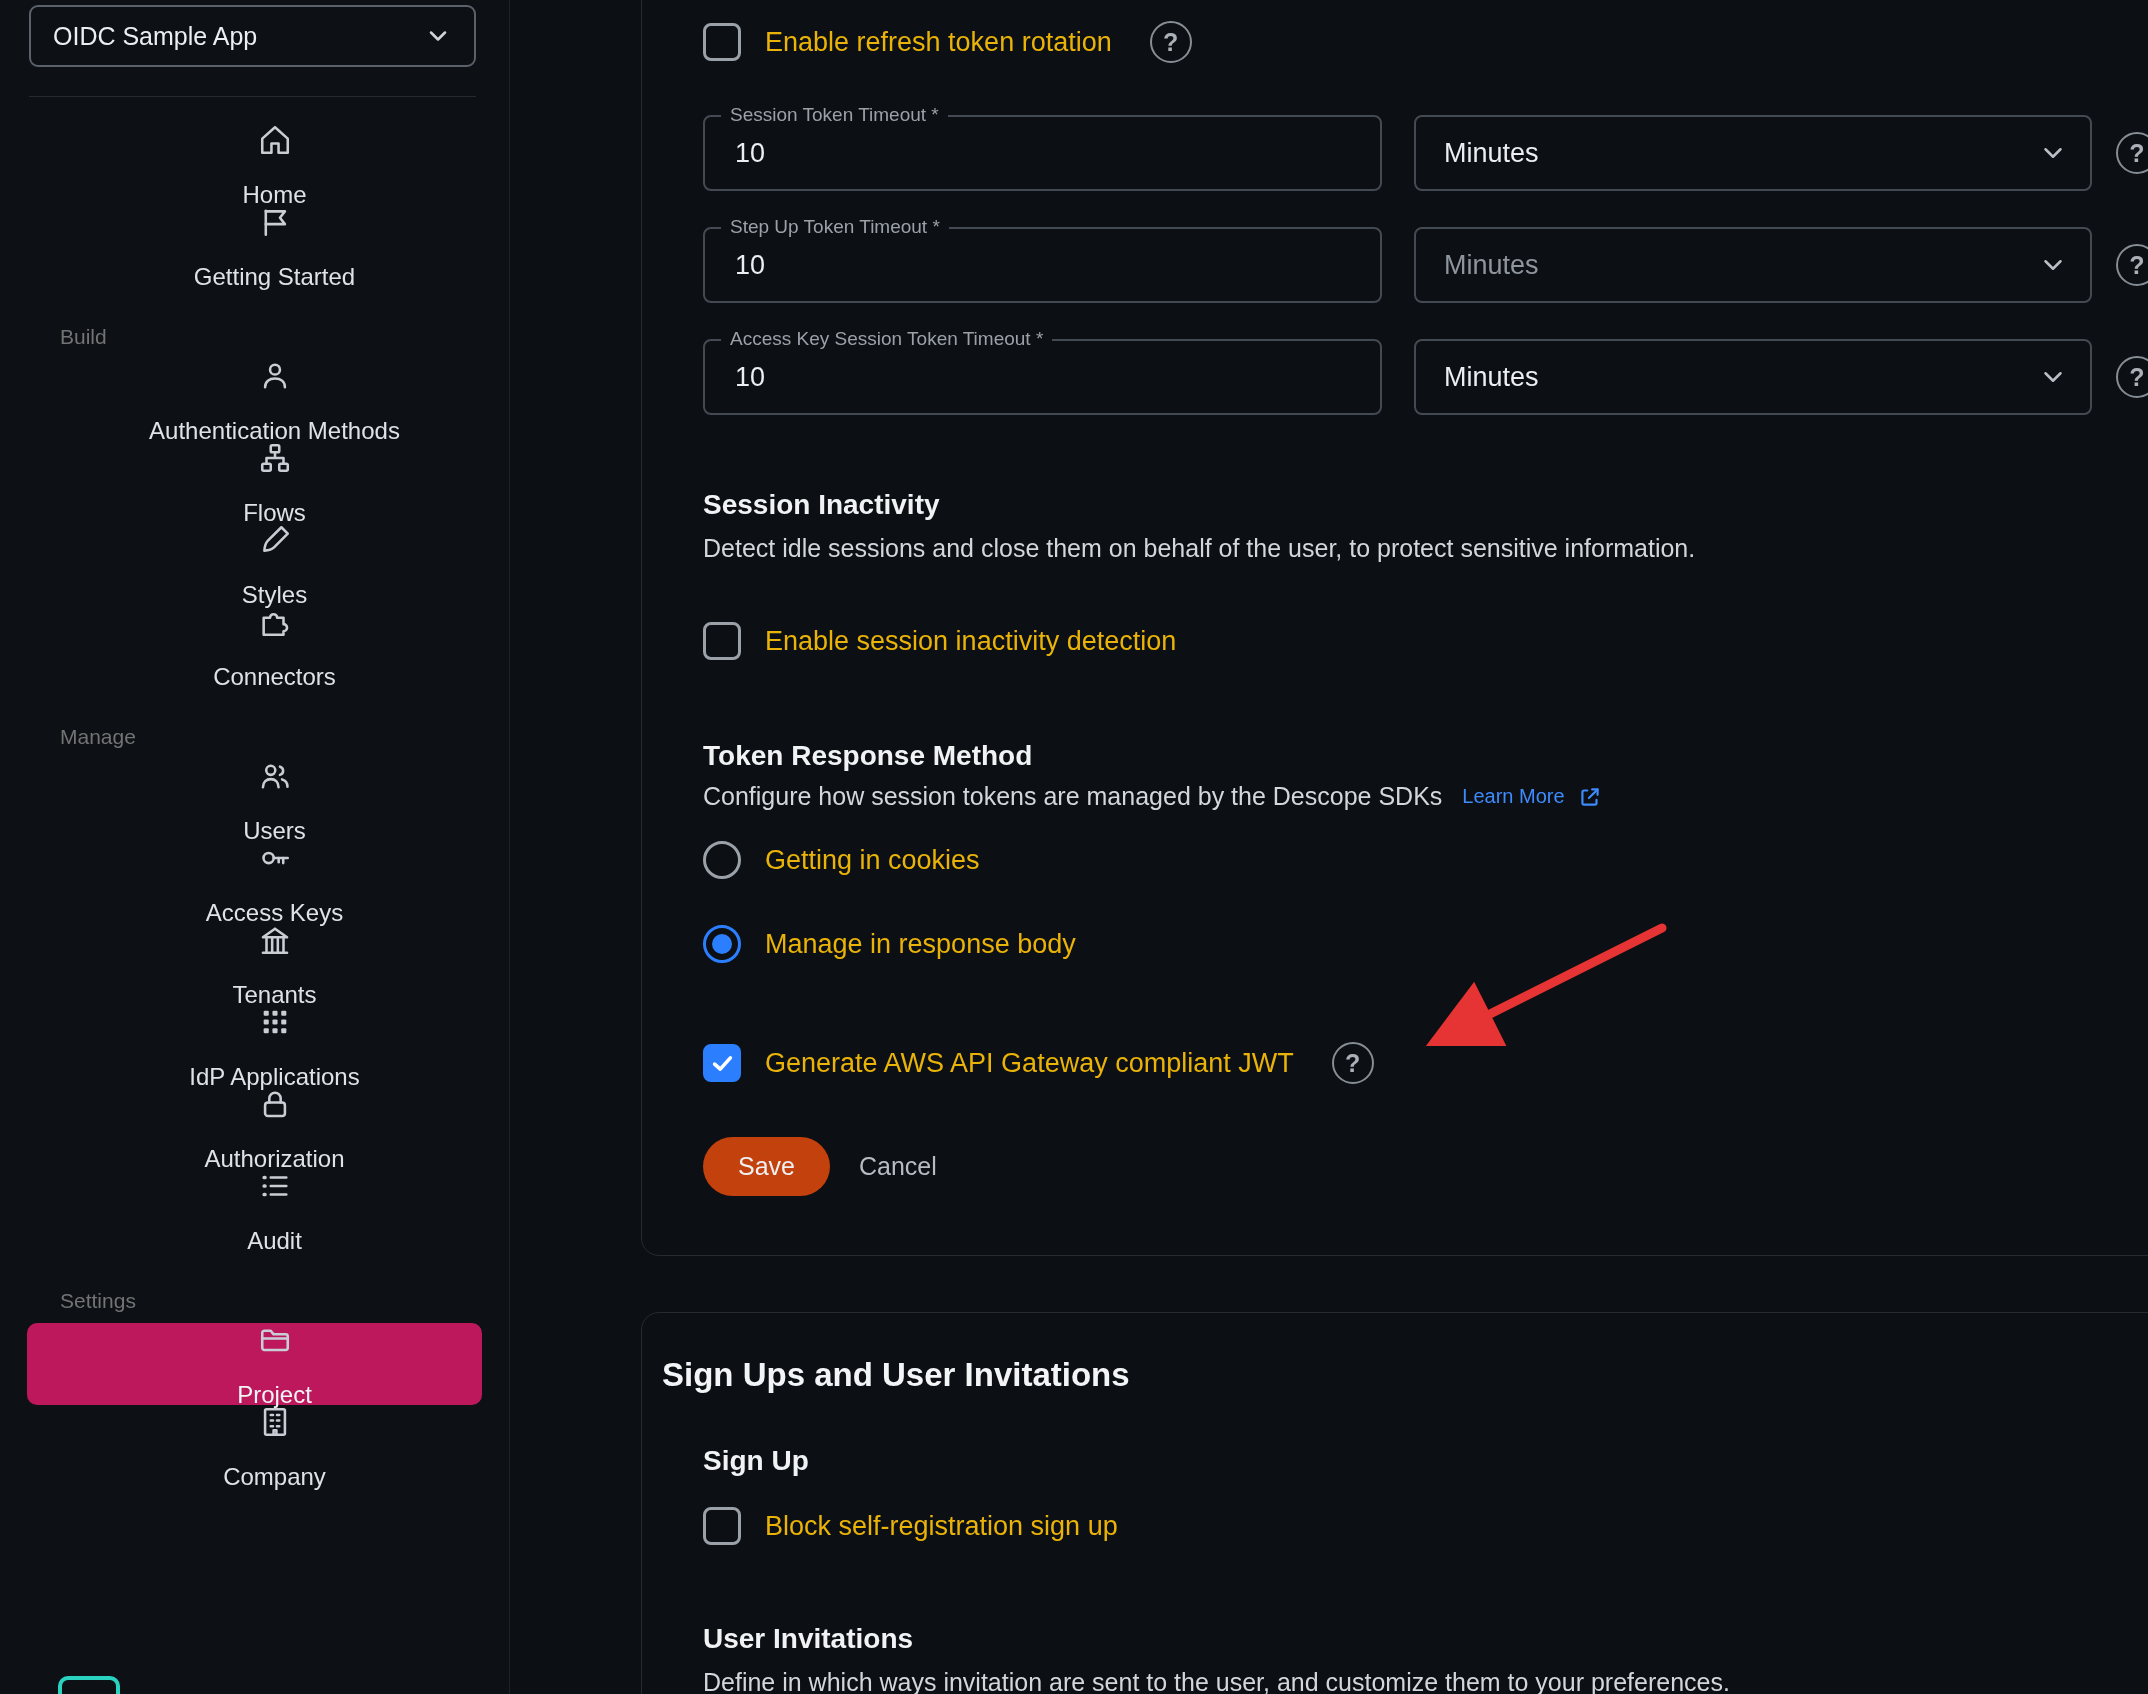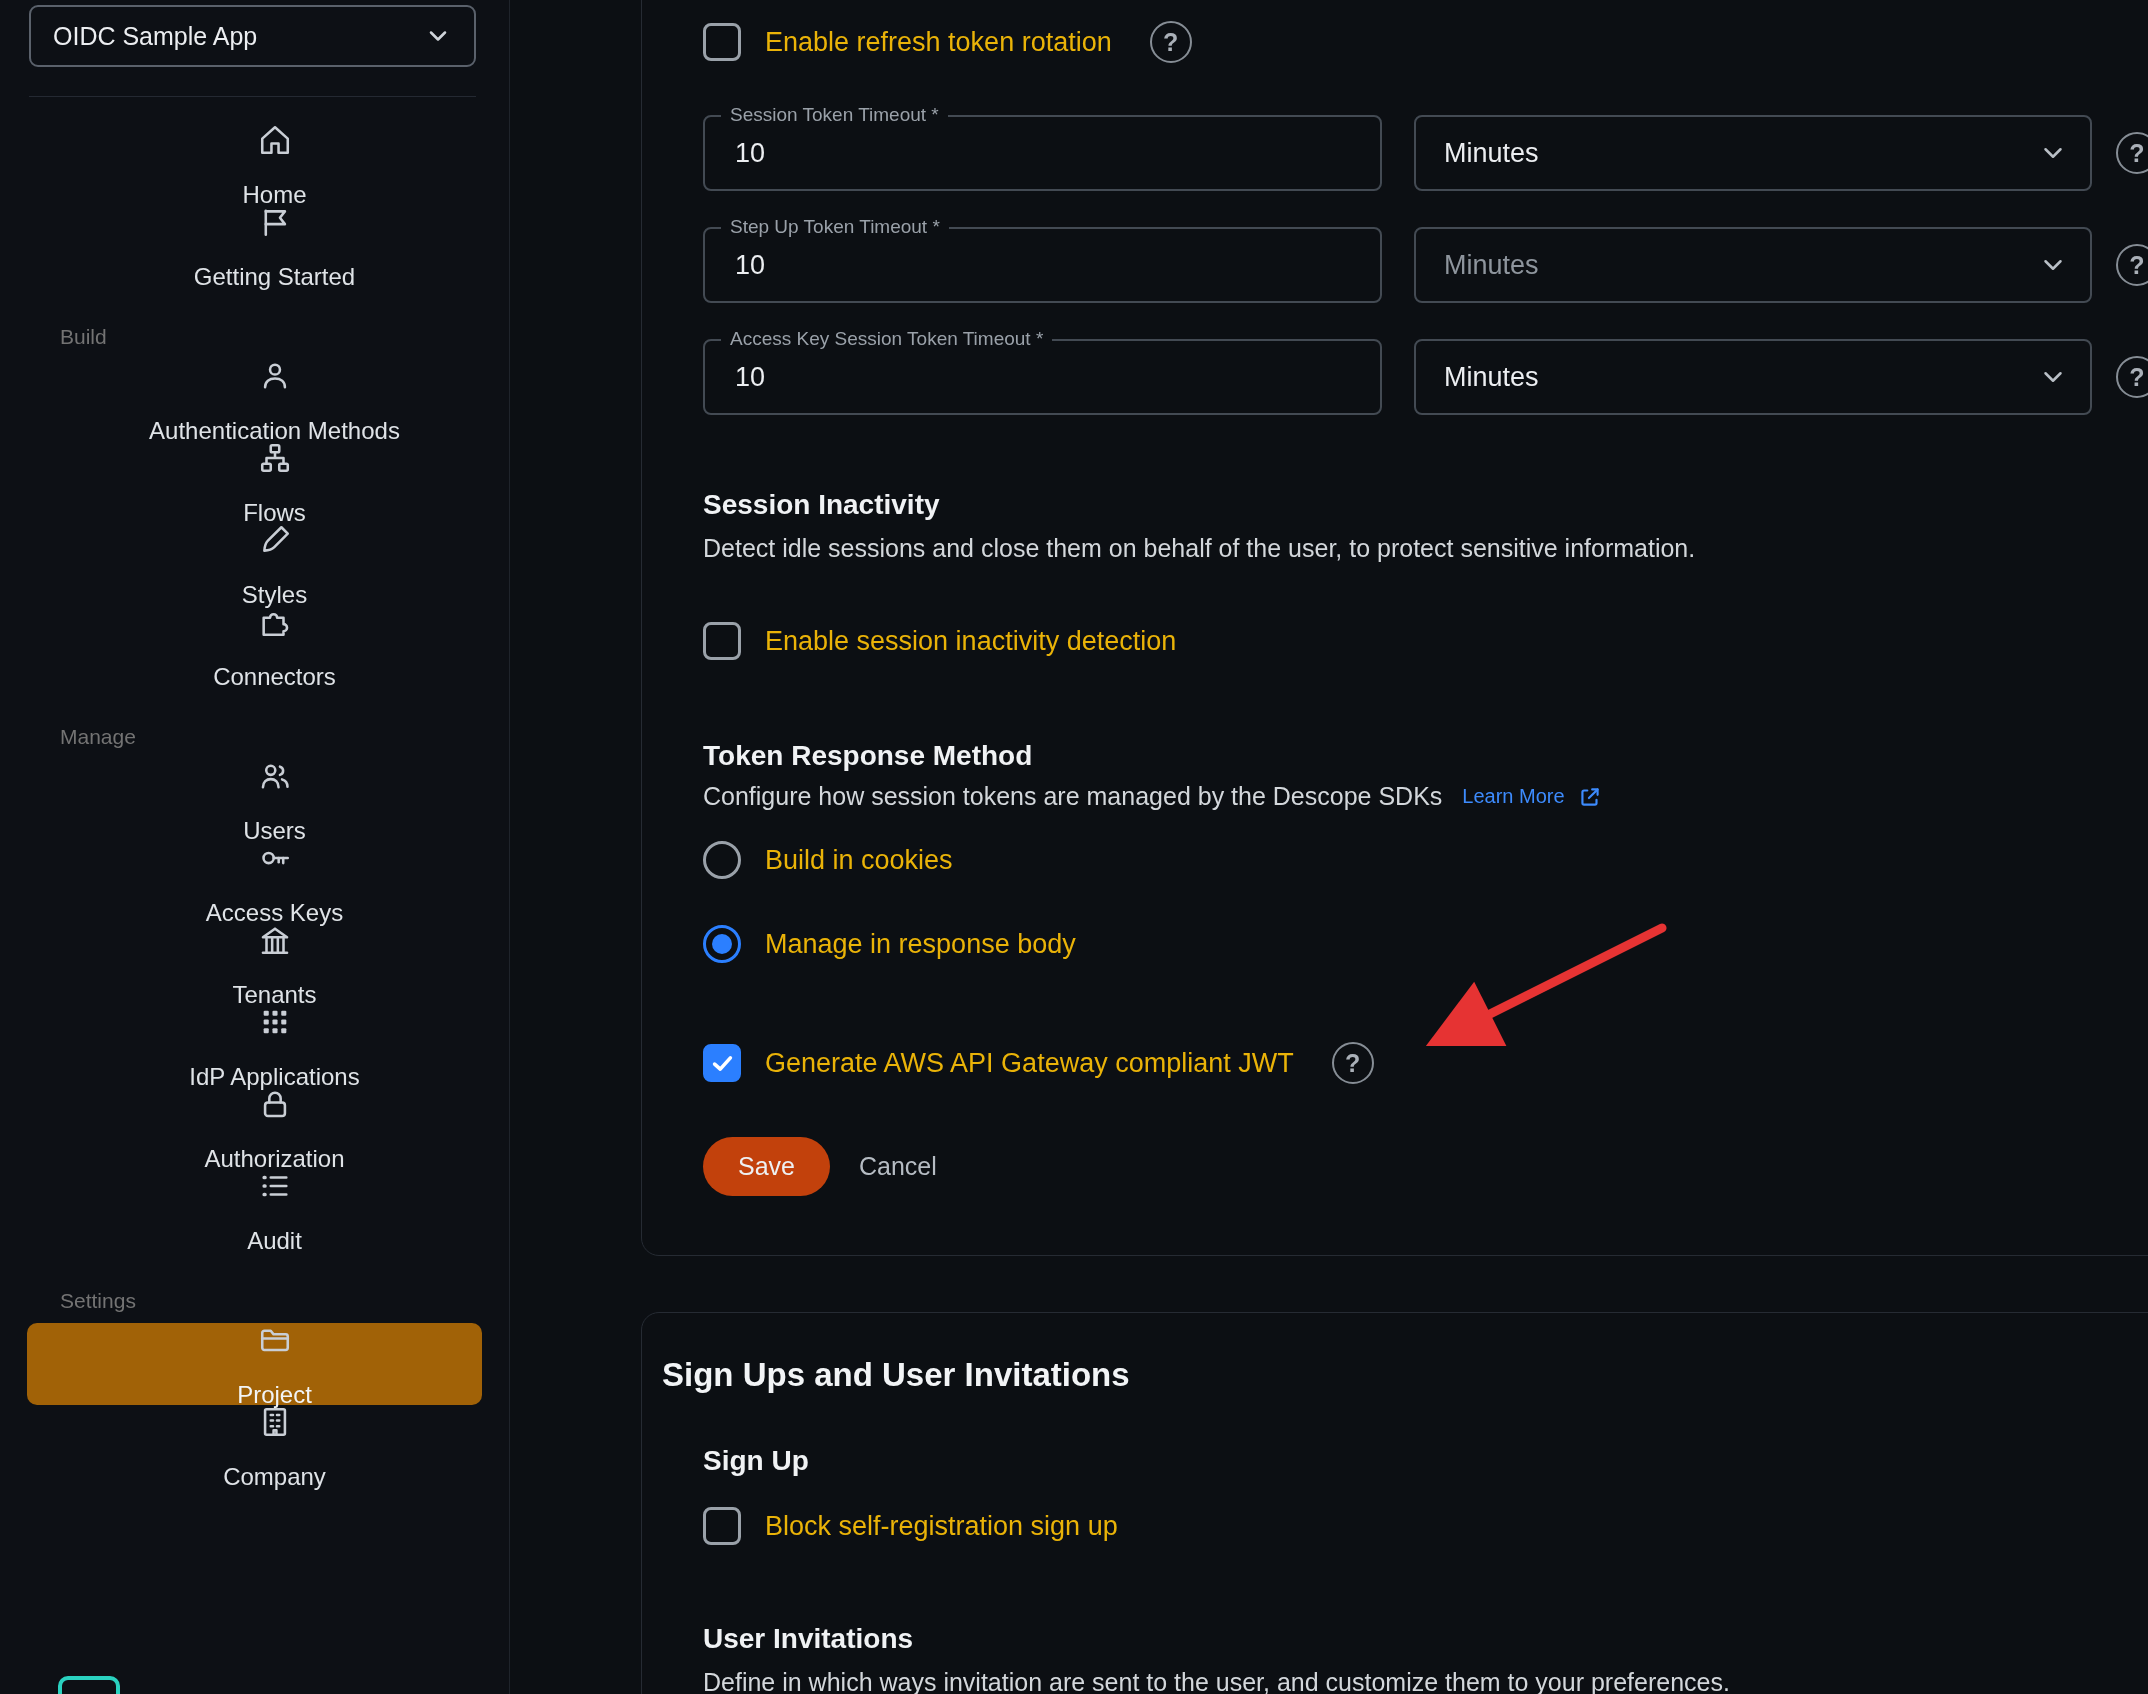"Build in cookies" span.lbl { text: Build -> Getting }
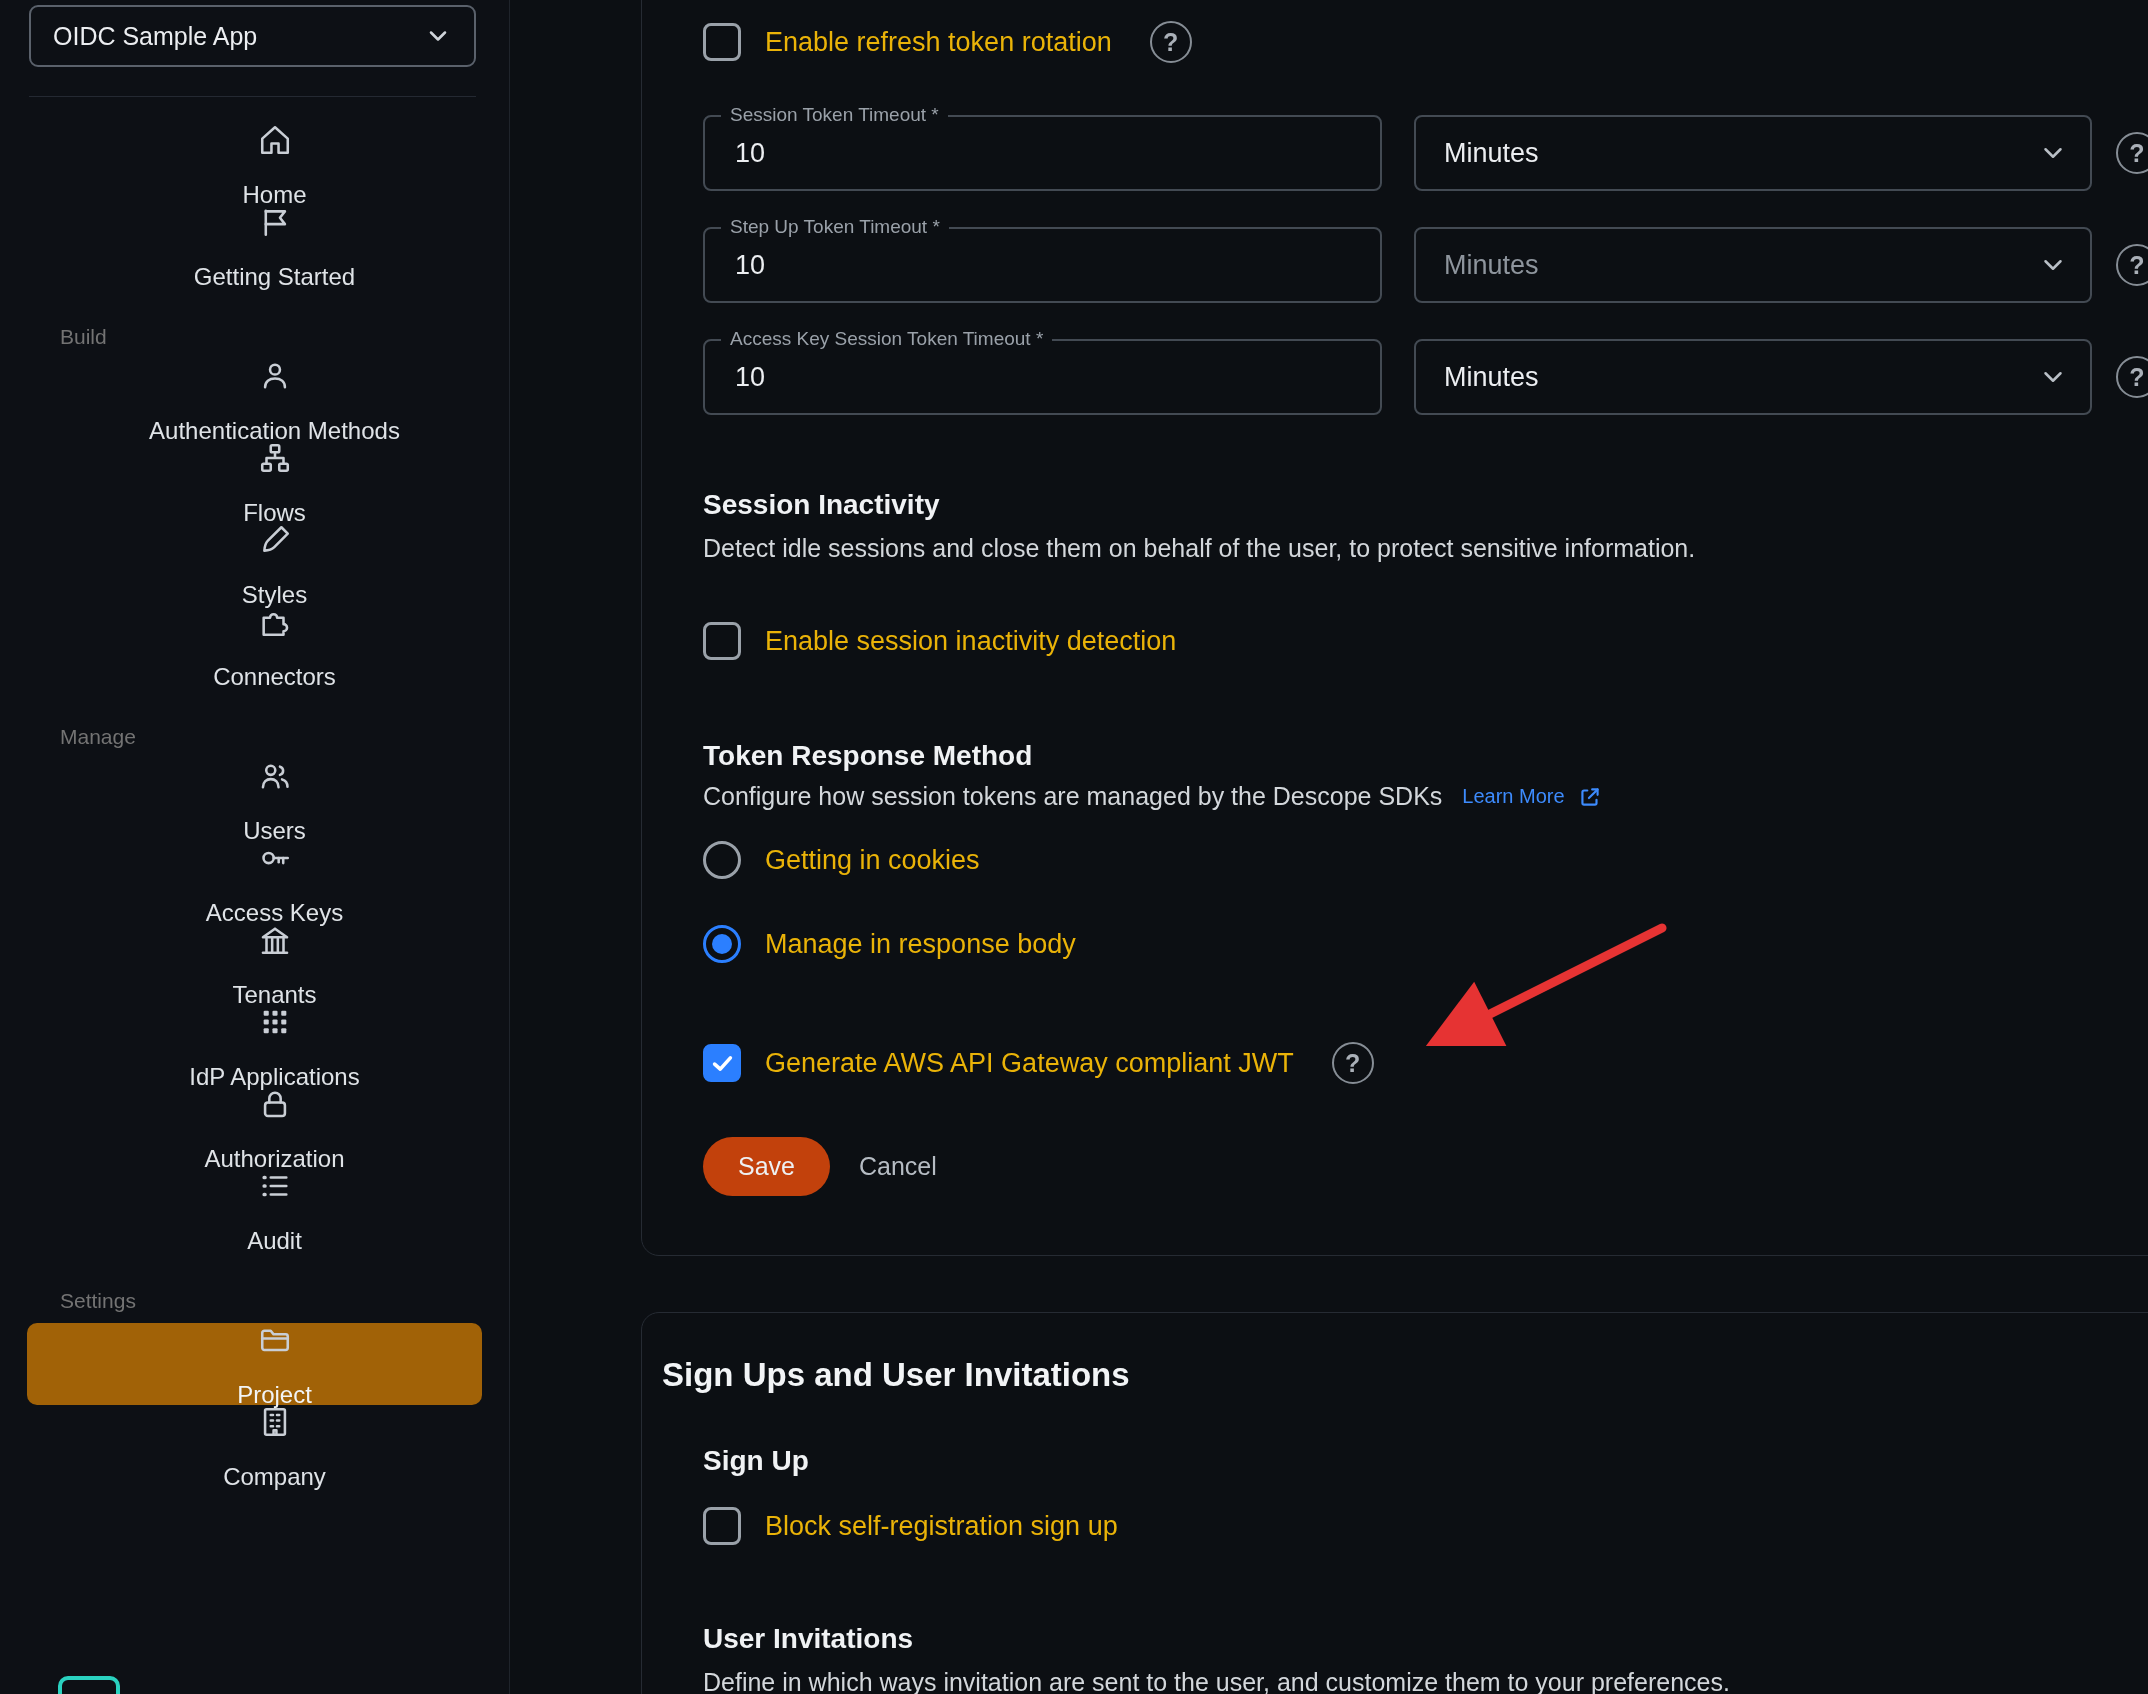"Project" .nav-item.active { background: #a16207 -> #be185d }
